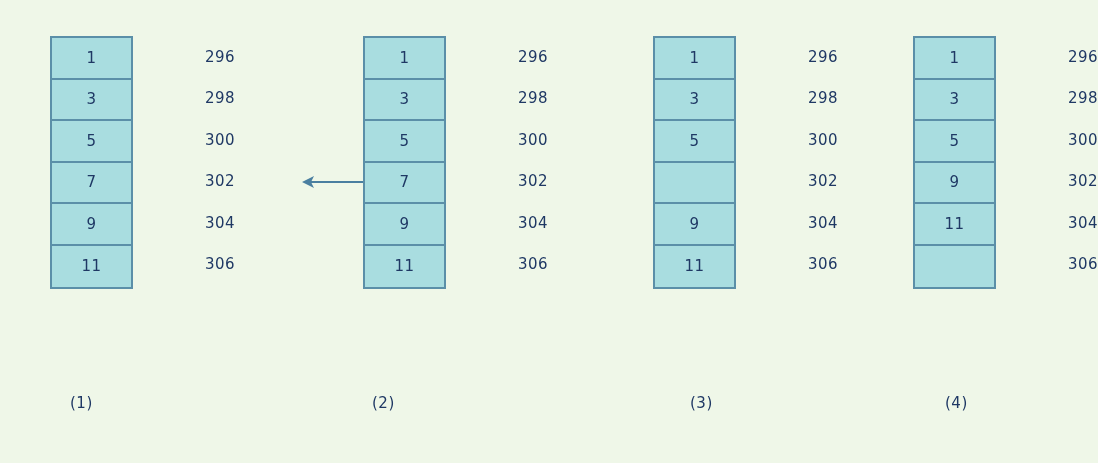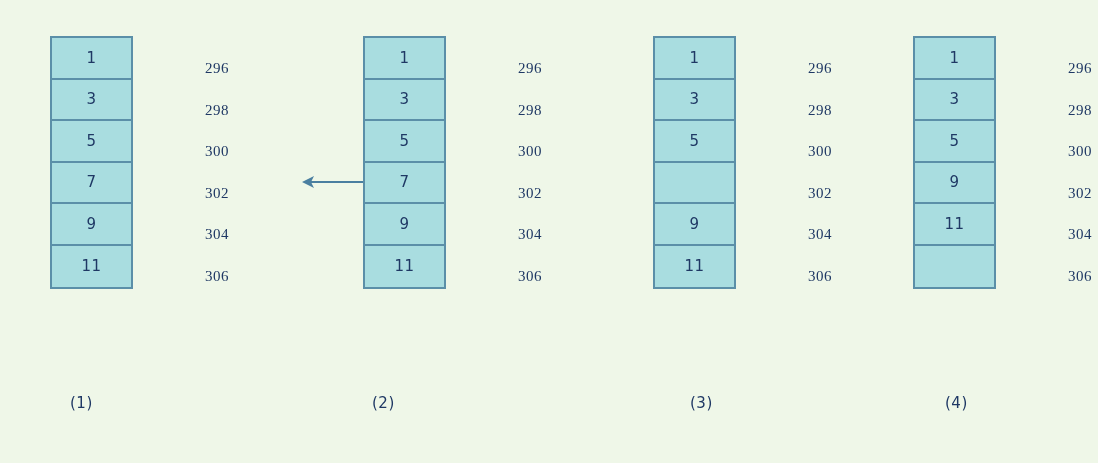"296" .addr-col { font-family: Liberation Serif, serif -> none; top: 12px -> 0 }
